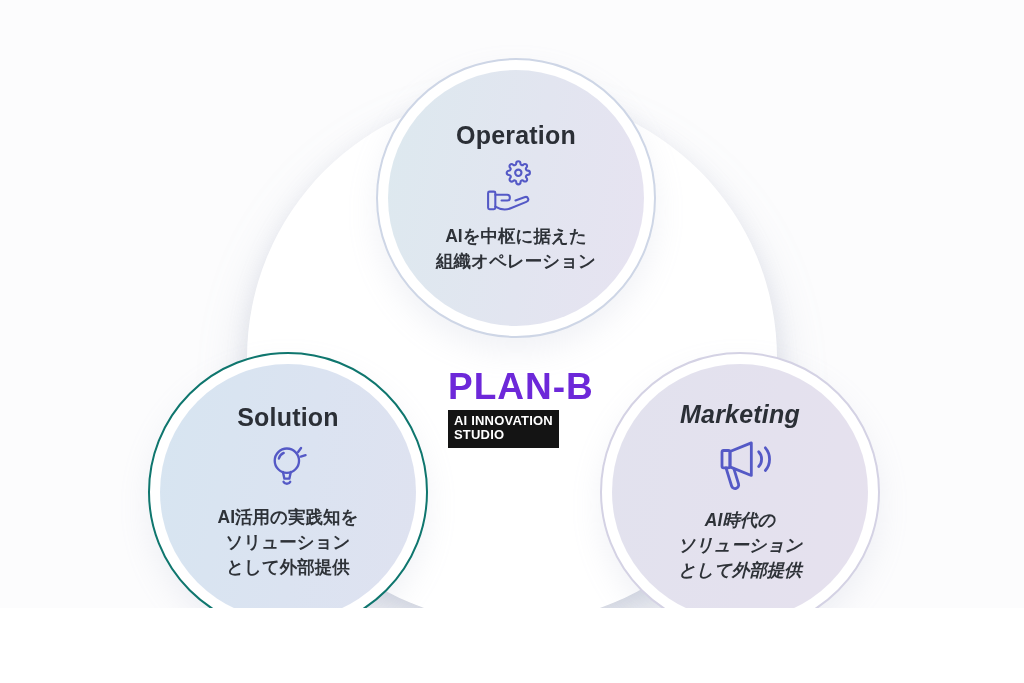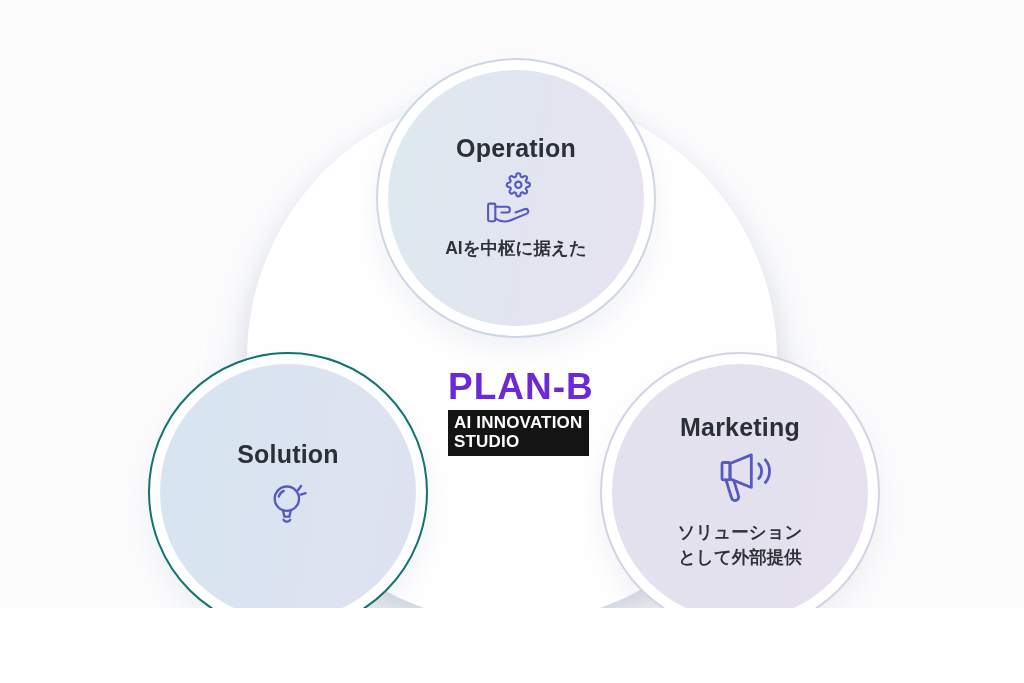"組織オペレーション" span { html: none -> <span>組織オペレーション</span> }
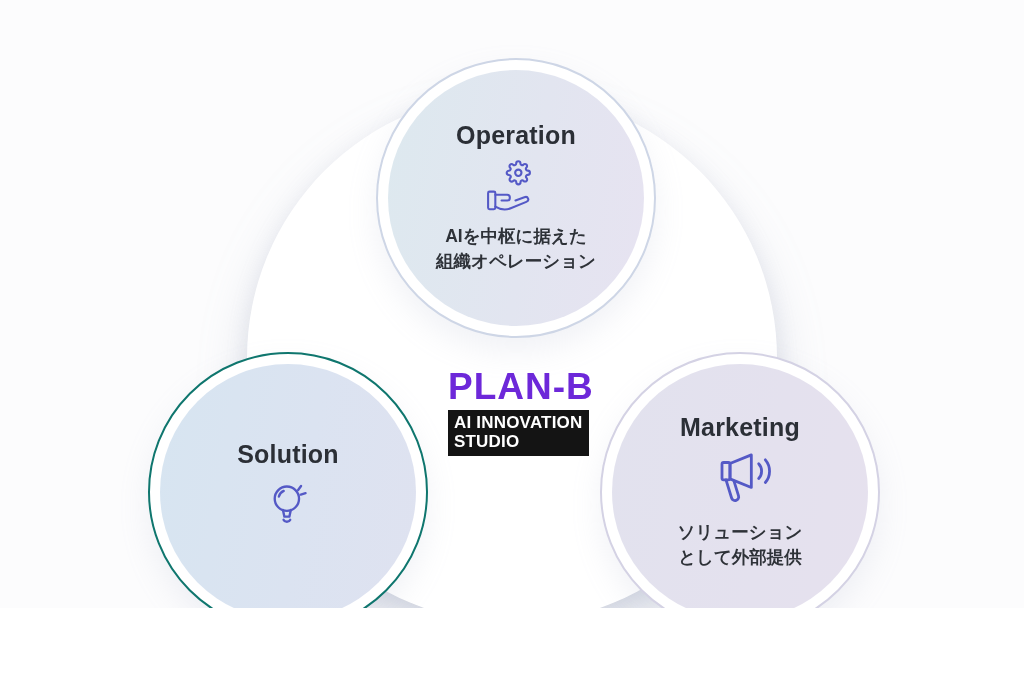"AI INNOVATION" .badge { font-size: 17px -> 13px }
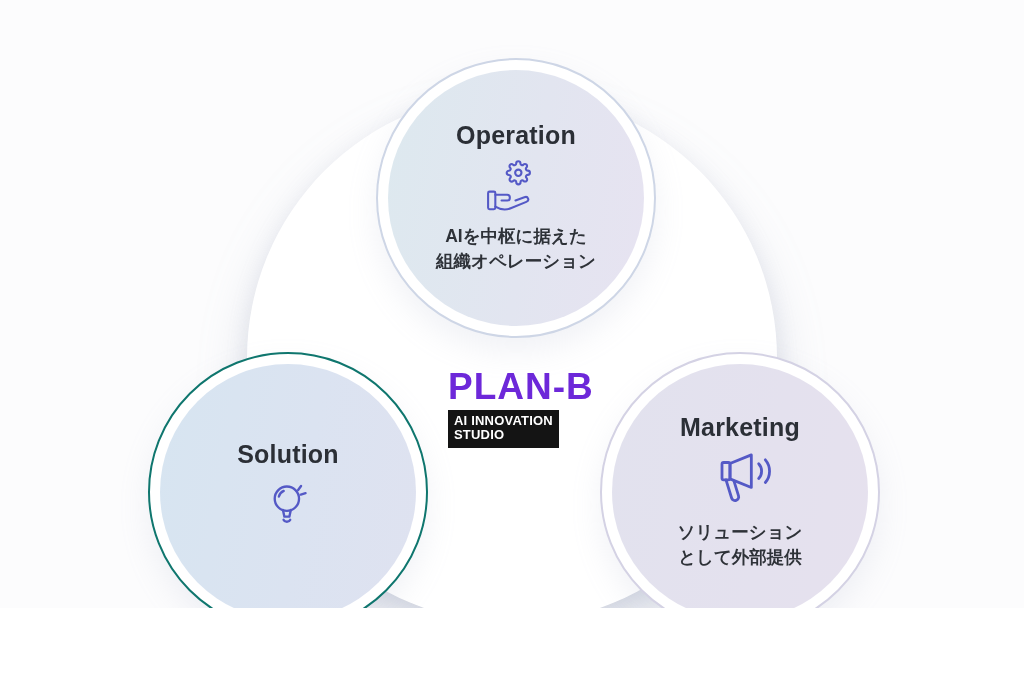"Marketing" .grad-marketing { font-style: none -> italic }
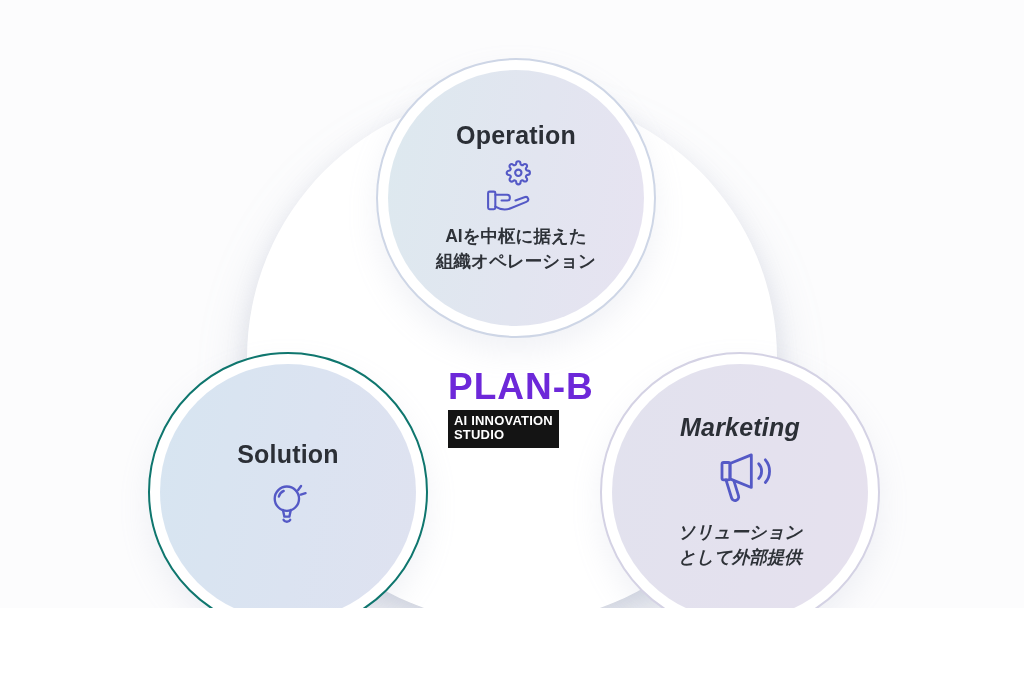"AI活用の実践知を" p.node-desc { html: none -> <p> <span>AI活用の実践知を</span> <span>ソリューション</span> <span>として外部提供</span> </p> }
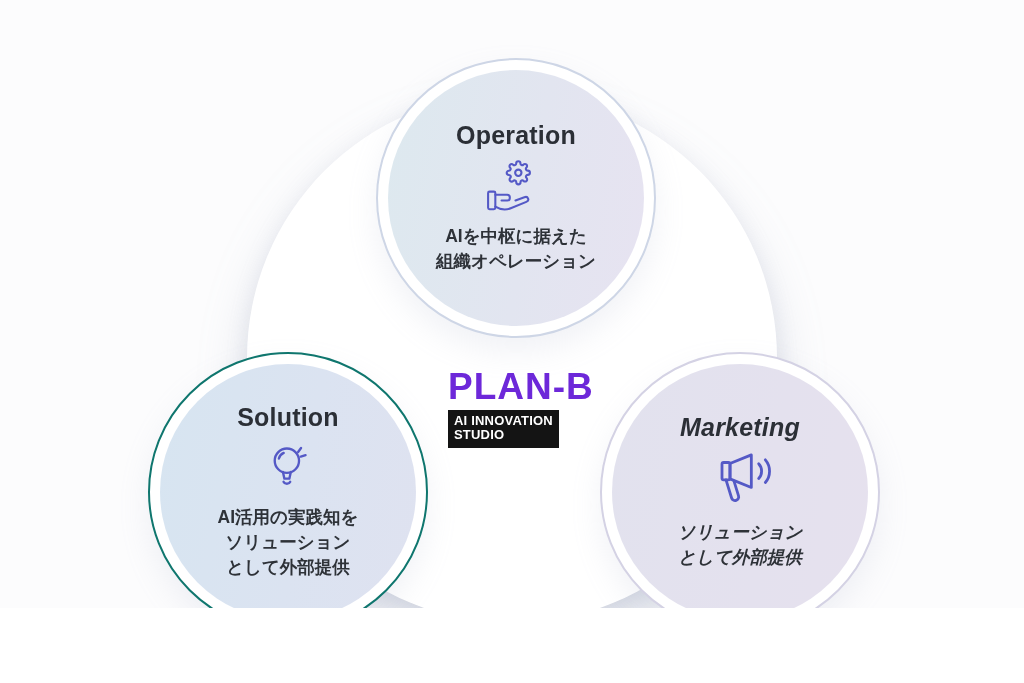"AI時代の" span { html: none -> <span>AI時代の</span> }
